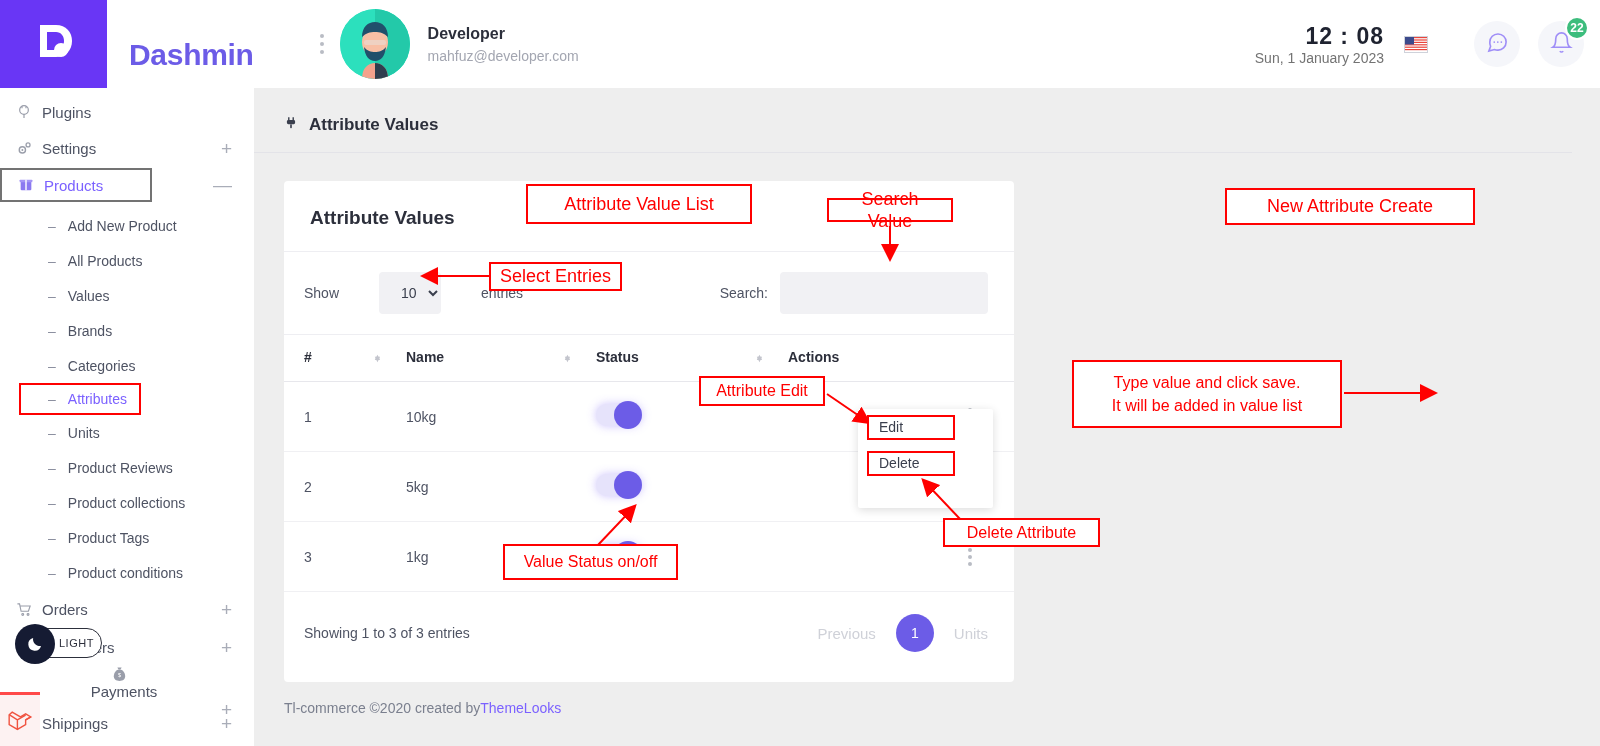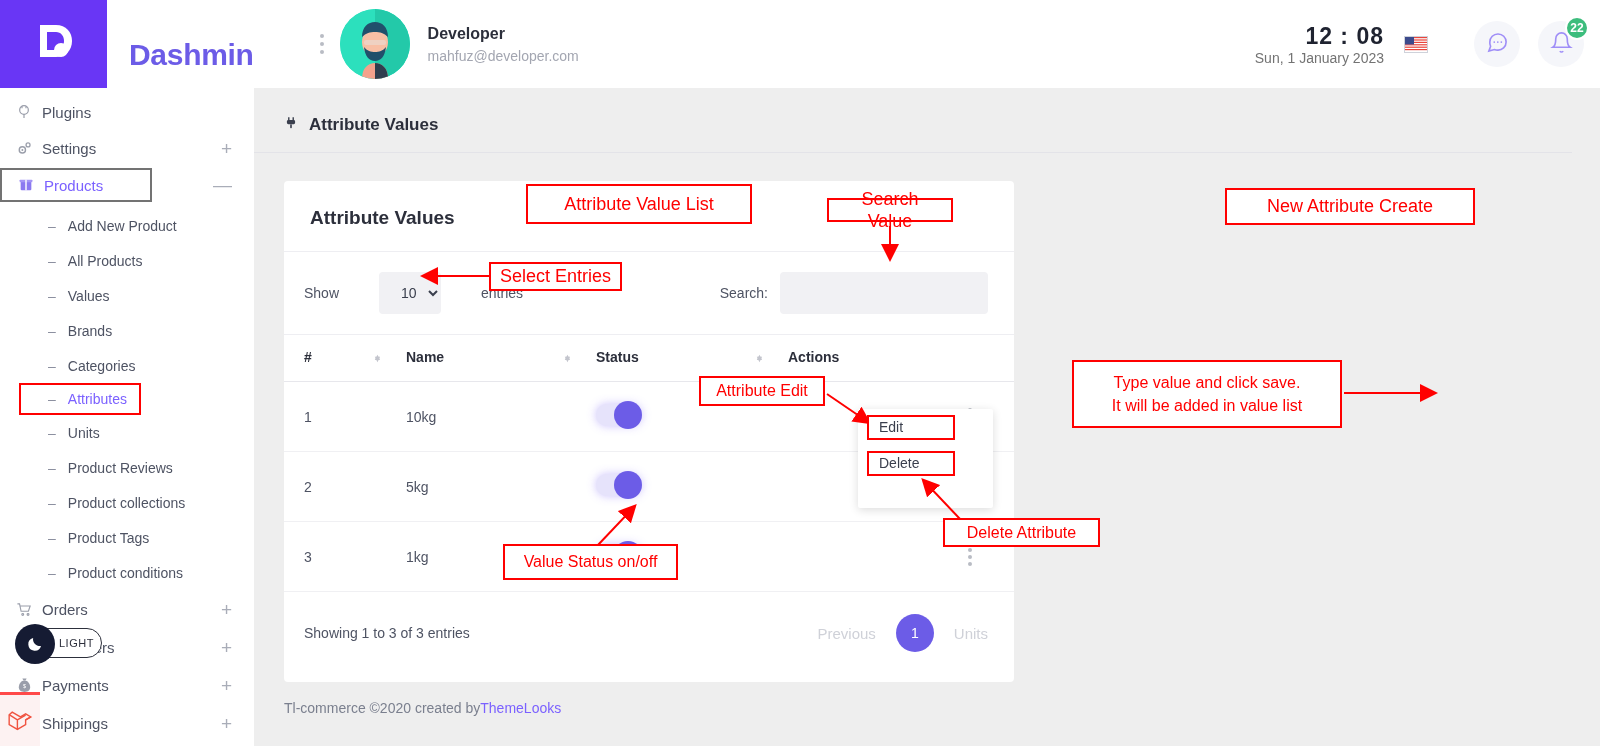"Payments" div.nav-item { flex-direction: none -> column }
